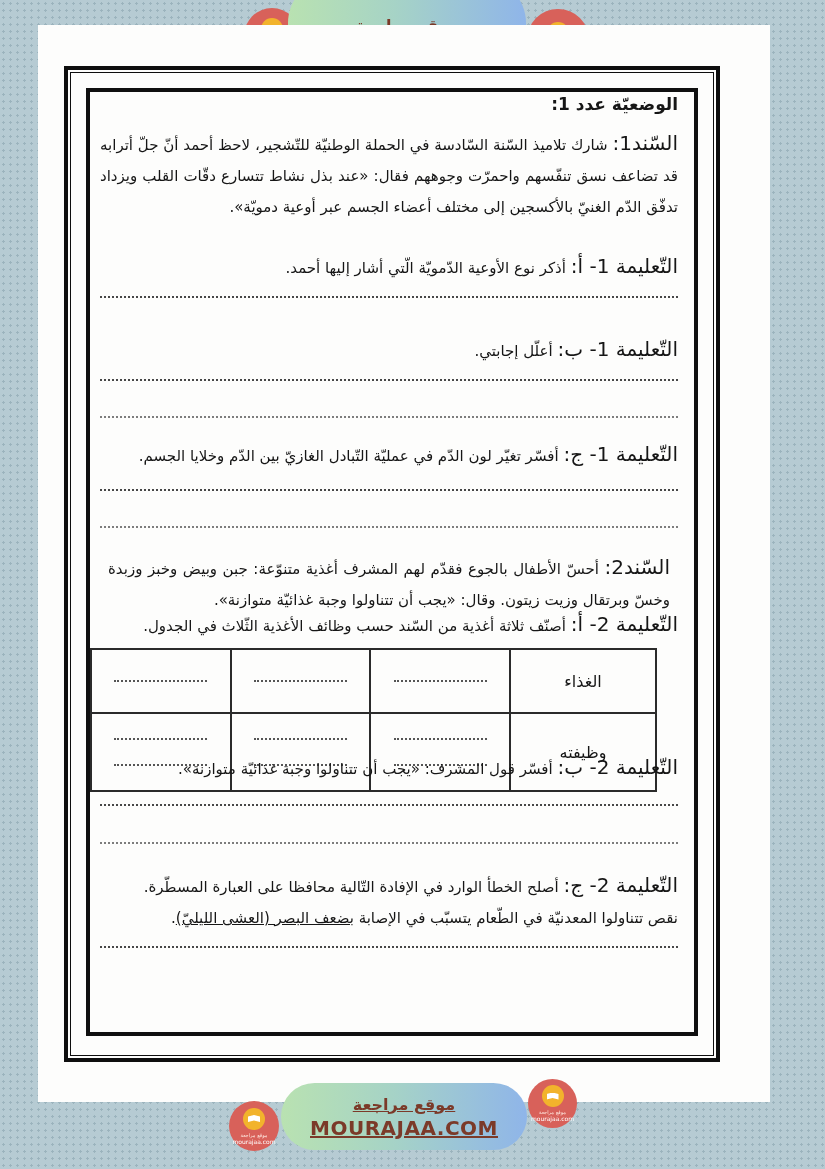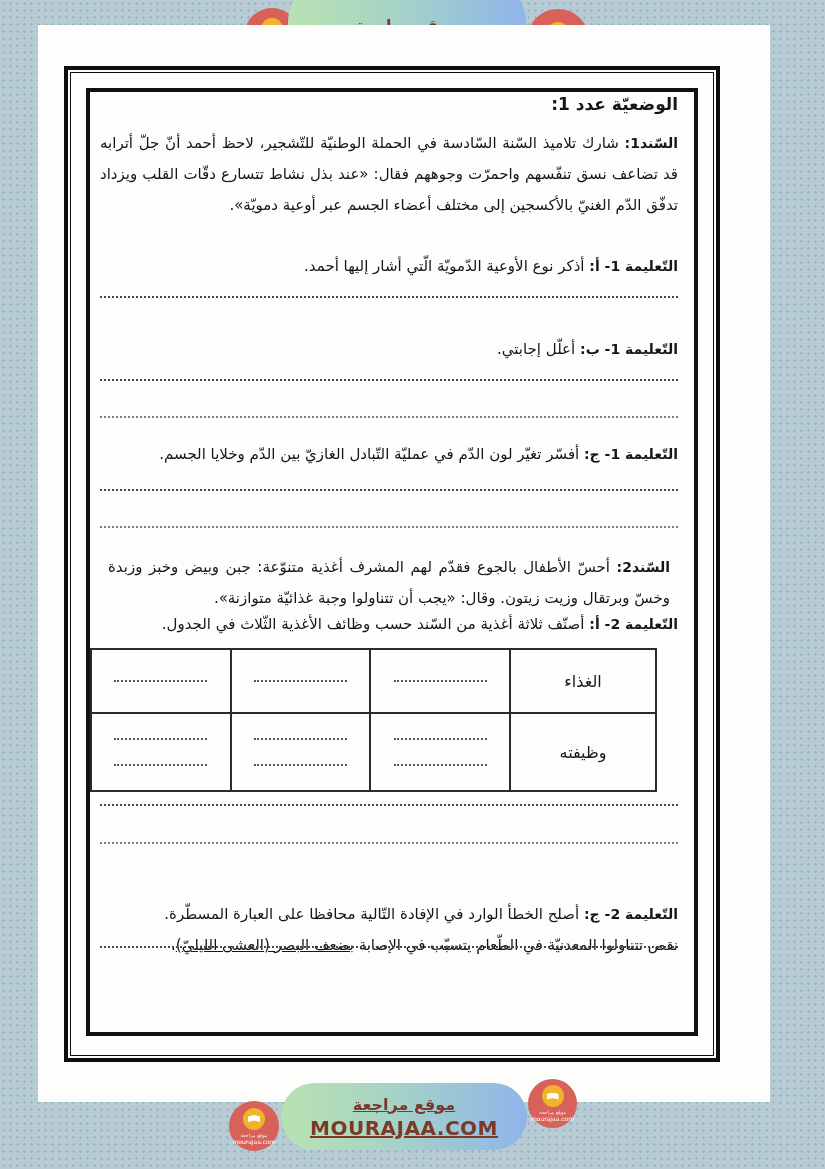"السّند1:" .lbl { font-size: 14px -> 20px; font-weight: bold -> normal }
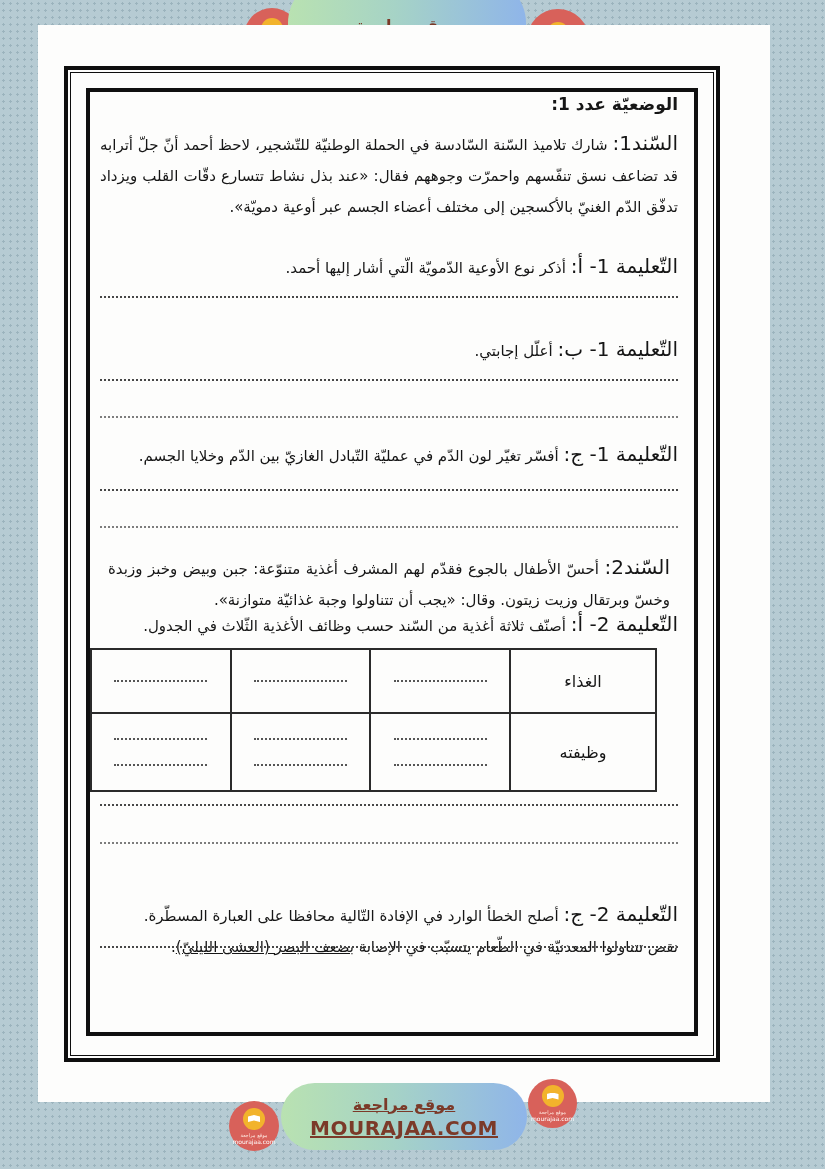"التّعليمة 2- ب: أفسّر قول" div.blk { html: none -> <div> <span>التّعليمة 2- ب:</span> <span>أفسّر قول المشرف: «يجب أن تتناولوا وجبة غذائيّة متوازنة».</span> </div> }
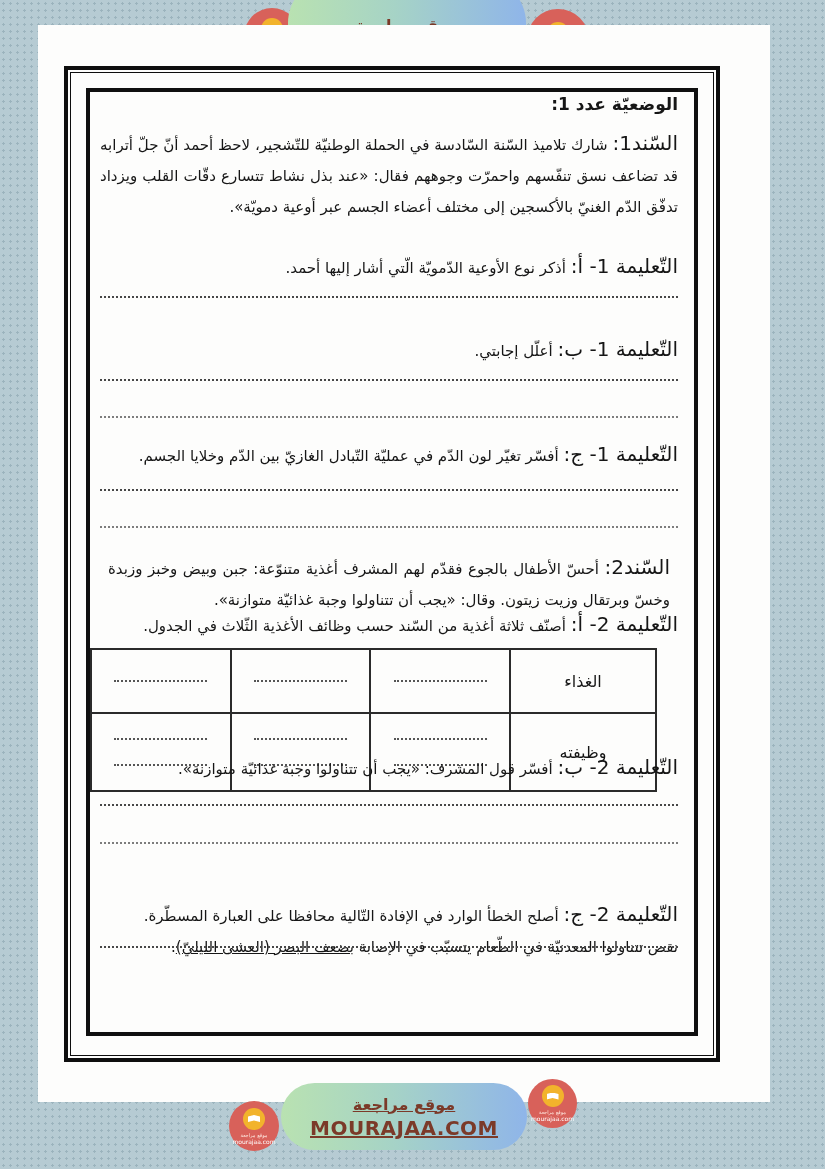"التّعليمة 2- ج: أصلح الخطأ" .para { margin-top: 29px -> none }
